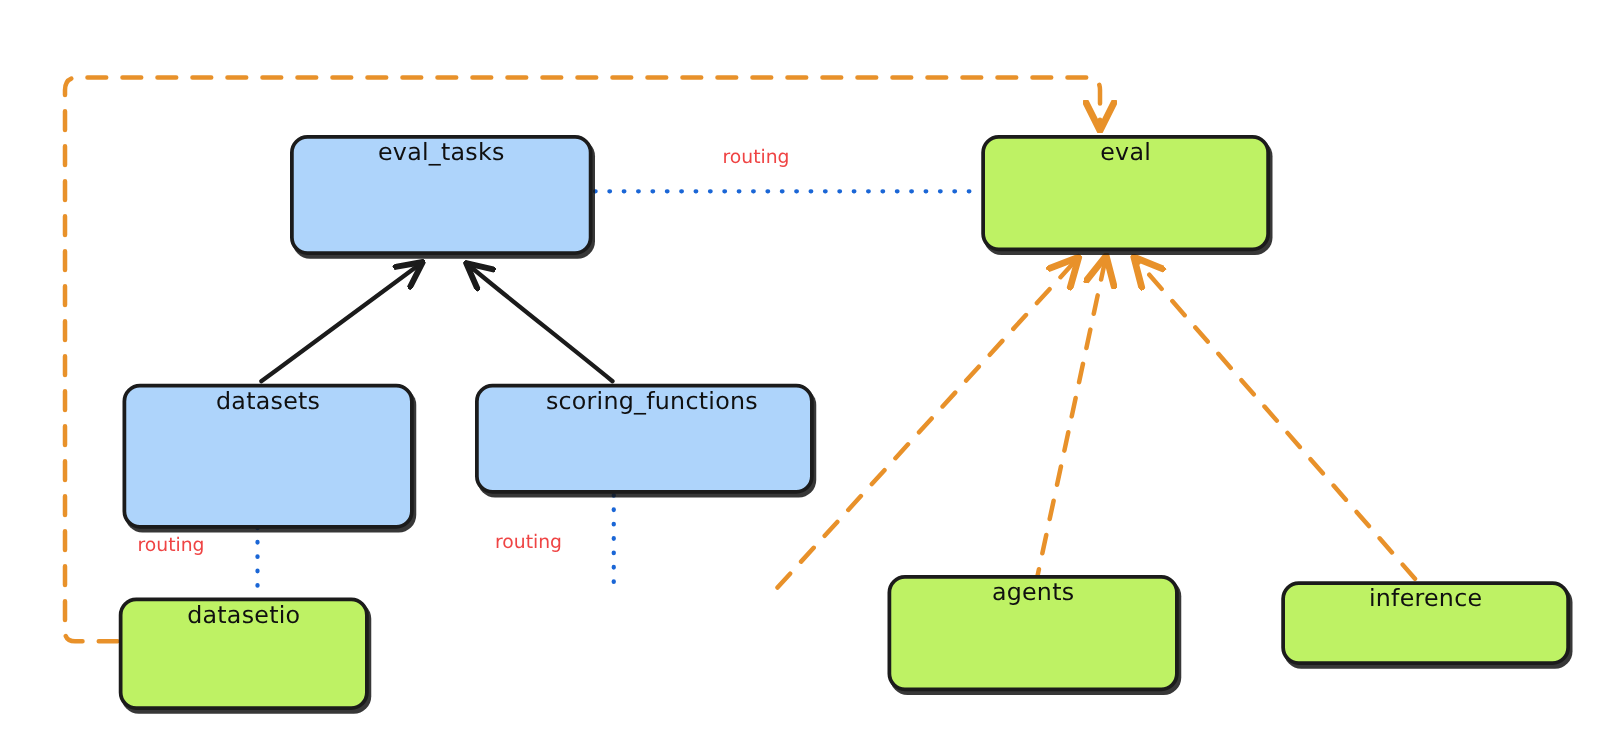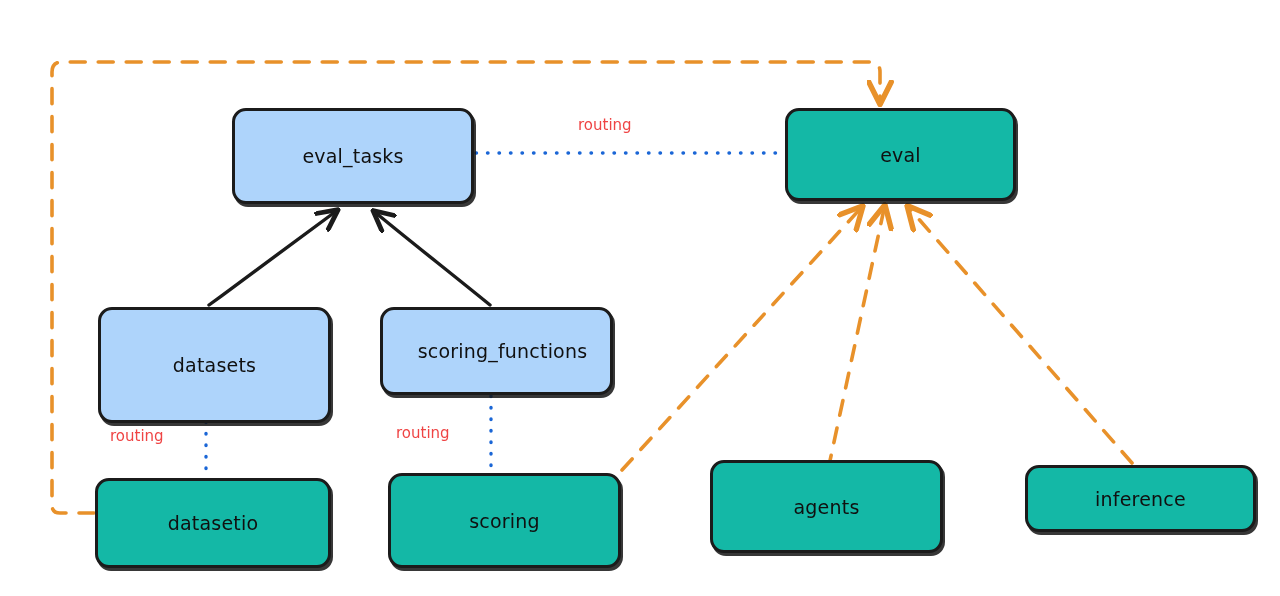"eval_tasks" .node { align-items: center -> flex-start }
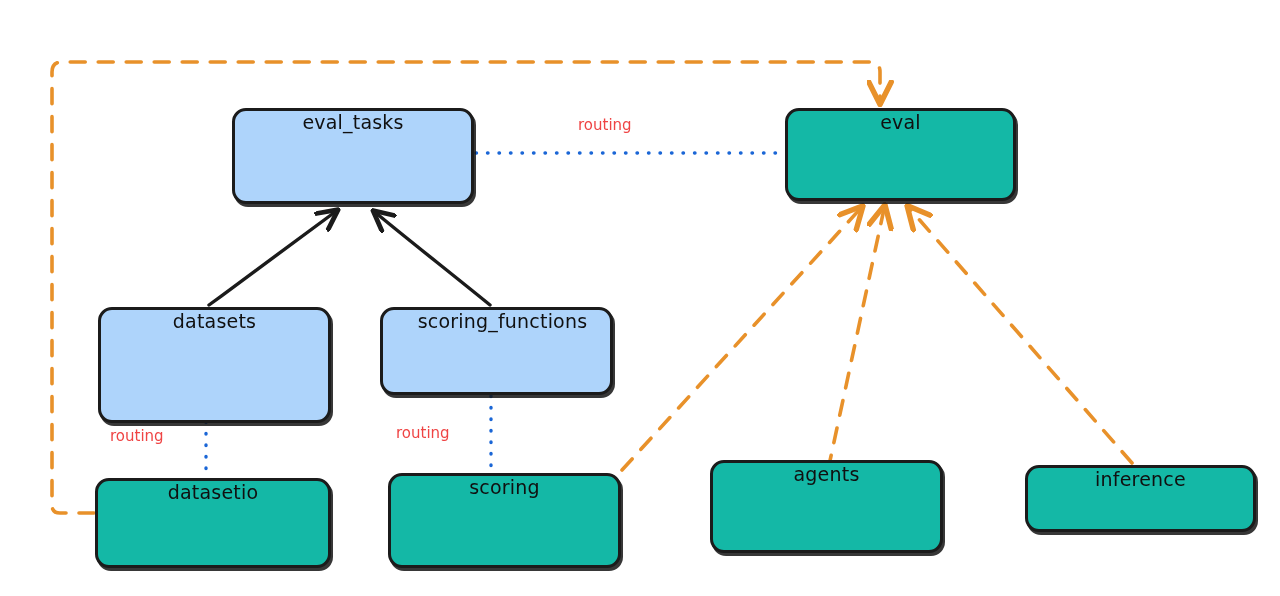"eval" .node.green { background: #14b8a6 -> #bef264 }
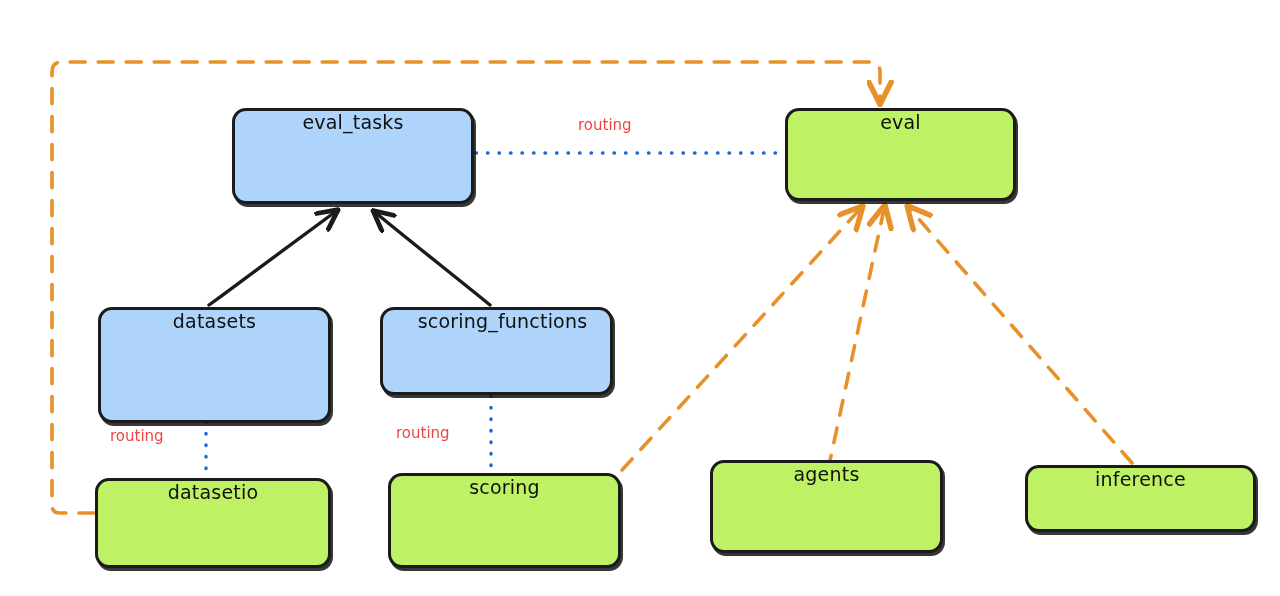"scoring_functions" div.node { width: 233px -> 271px }
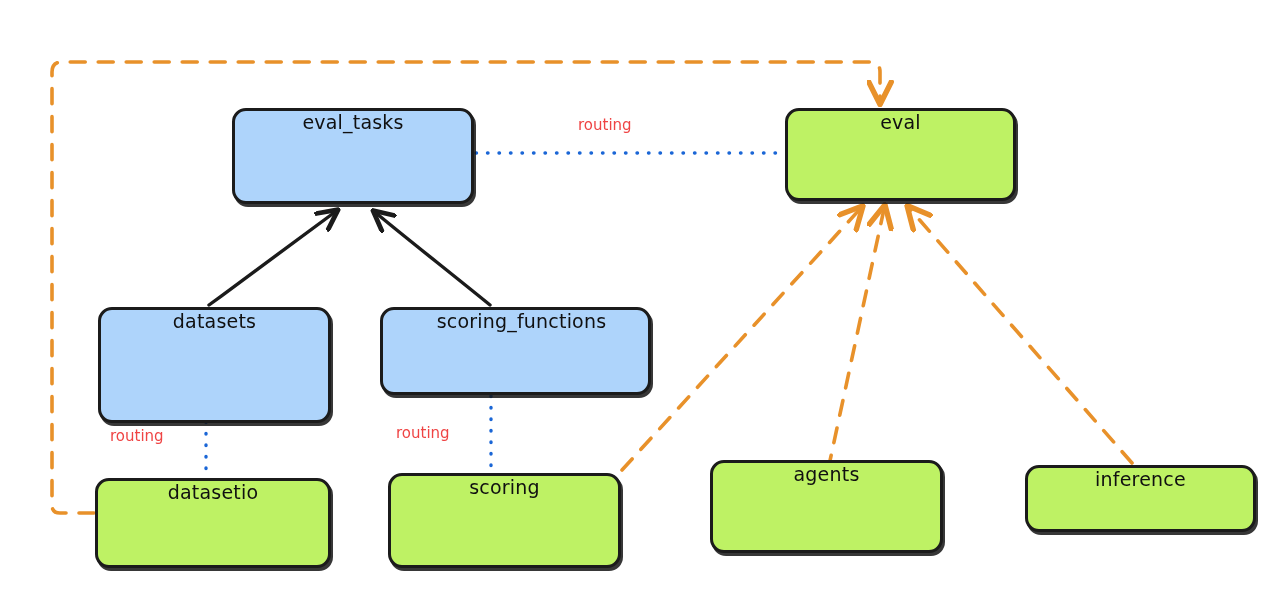"datasetio" div.node { width: 236px -> 200px }
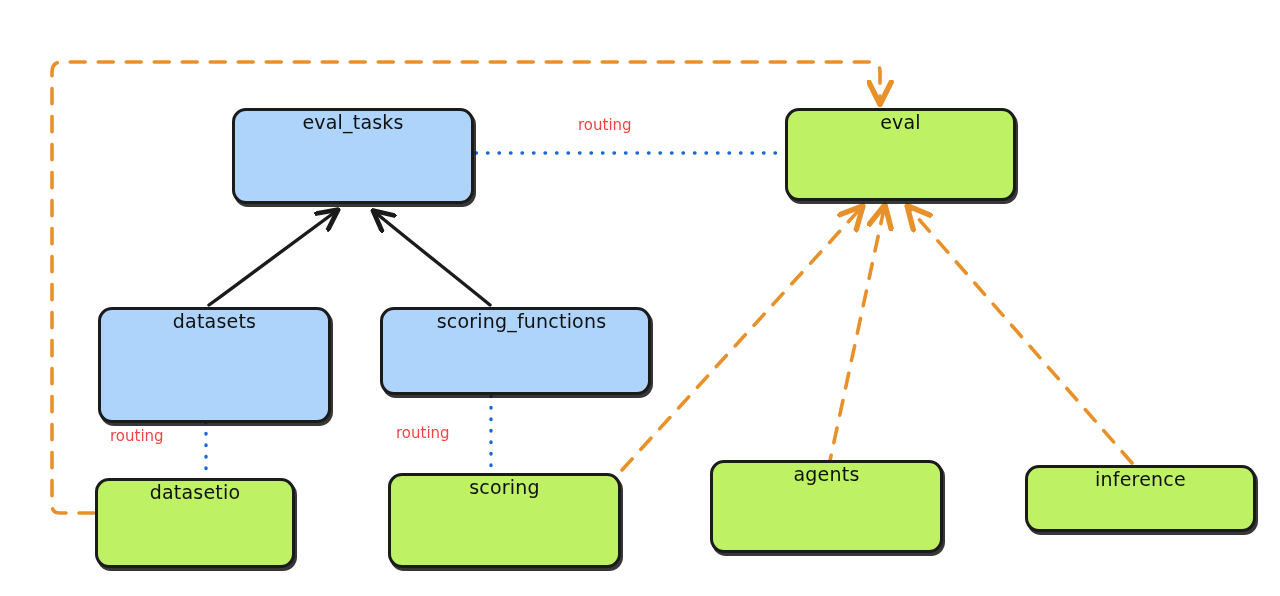"scoring" div.node { html: <div> <span>scoring</span> </div> -> none }
